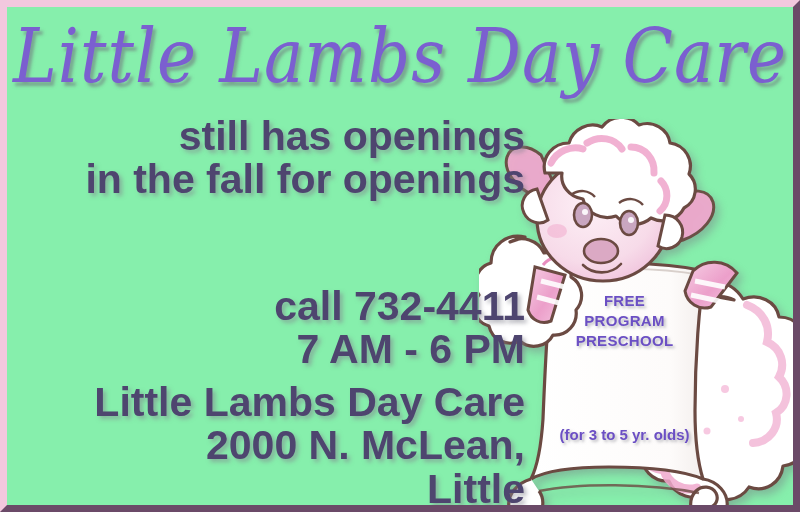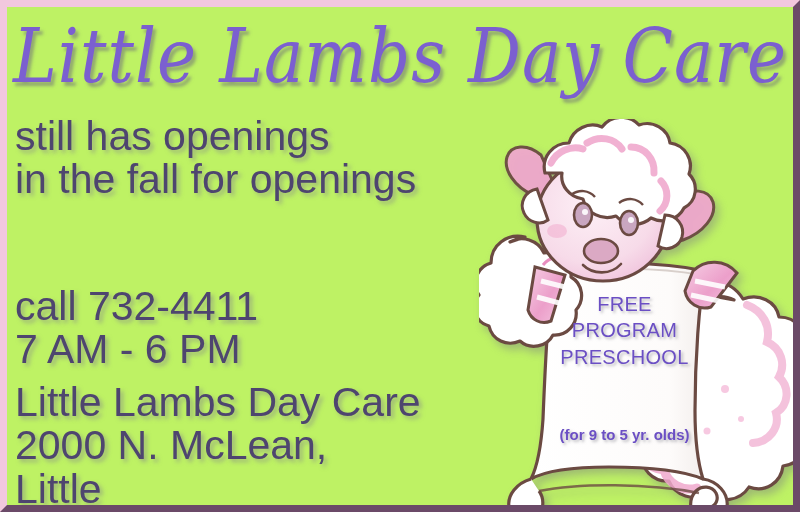"Little Lambs Day Care" #inner { background: #bef264 -> #86efac }
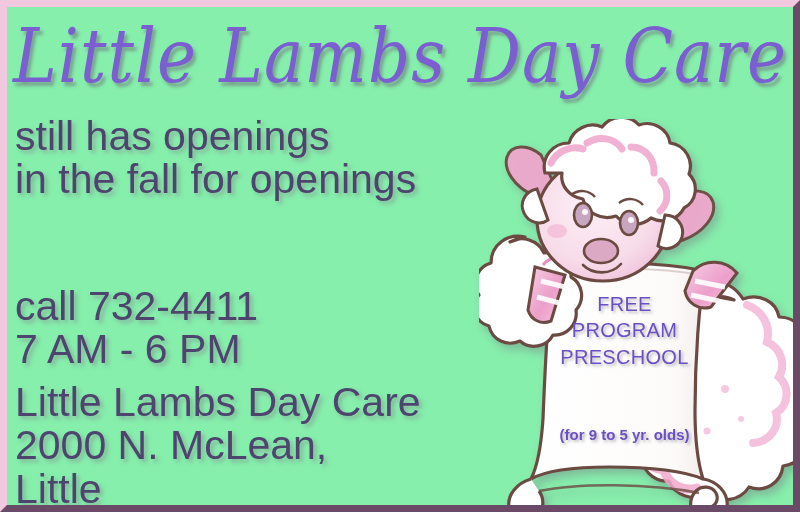"still has openings" .copy { font-weight: normal -> bold; text-align: left -> right }
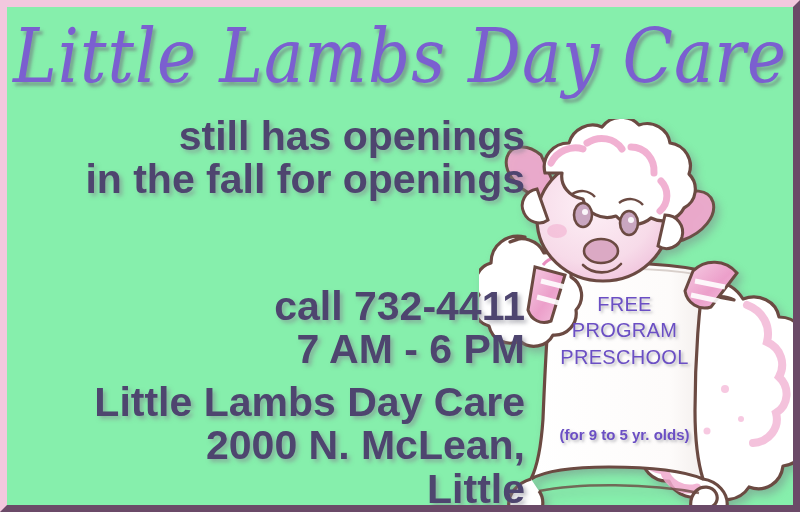"FREE" .scroll-text { font-size: 20px -> 15px; font-weight: normal -> bold }
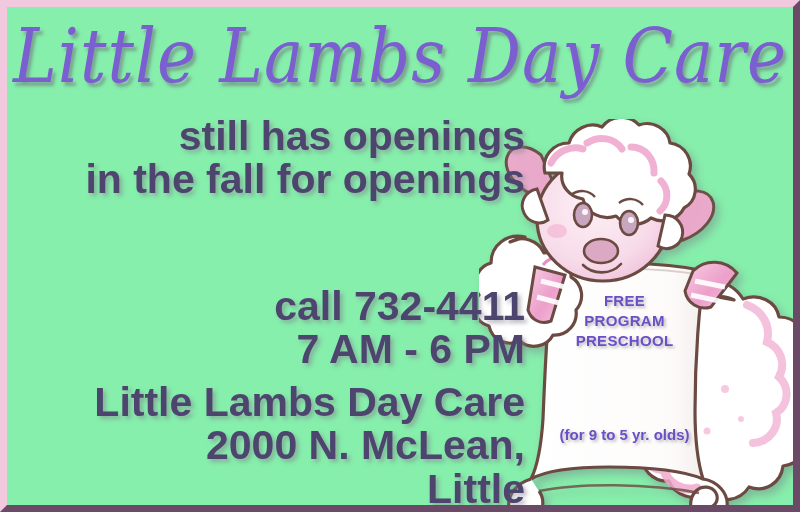"(for 9 to 5 yr." div.scroll-text { text: 9 -> 3 }
